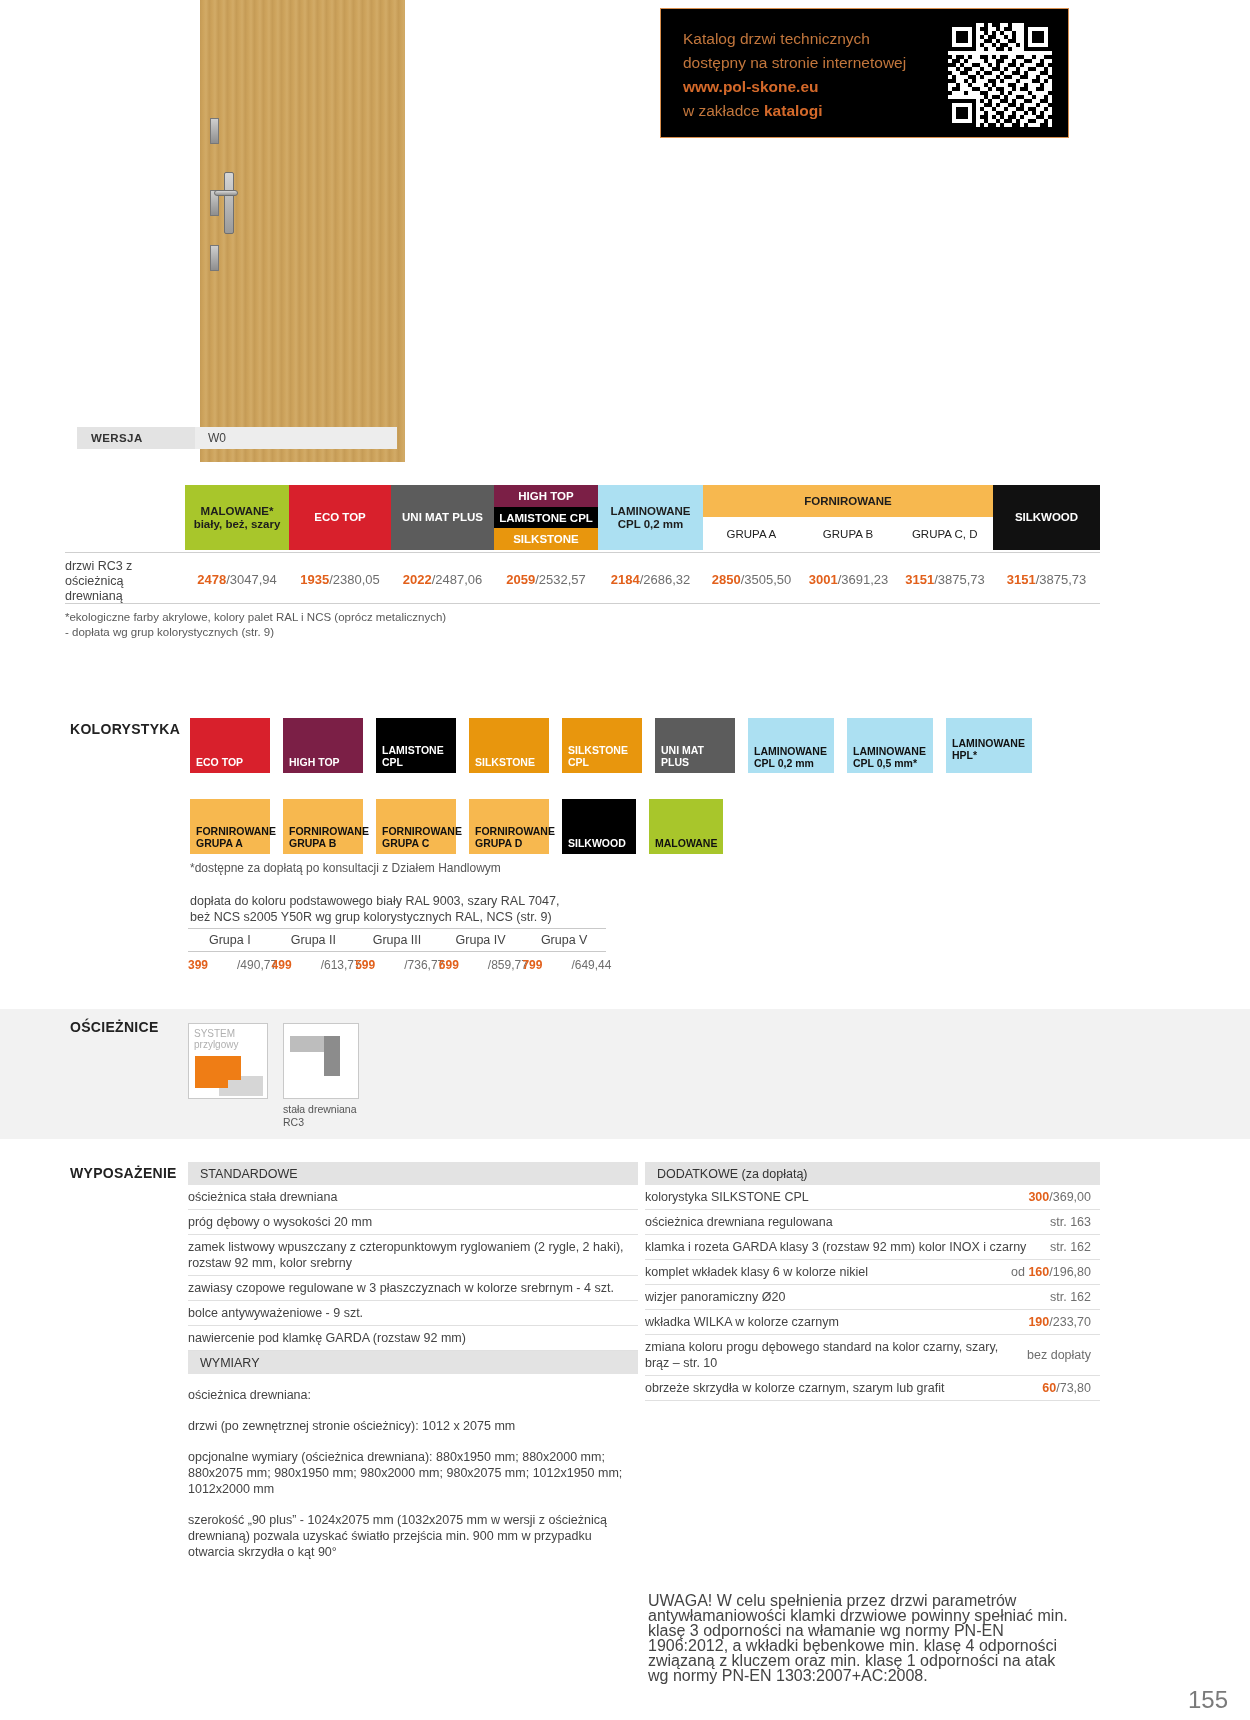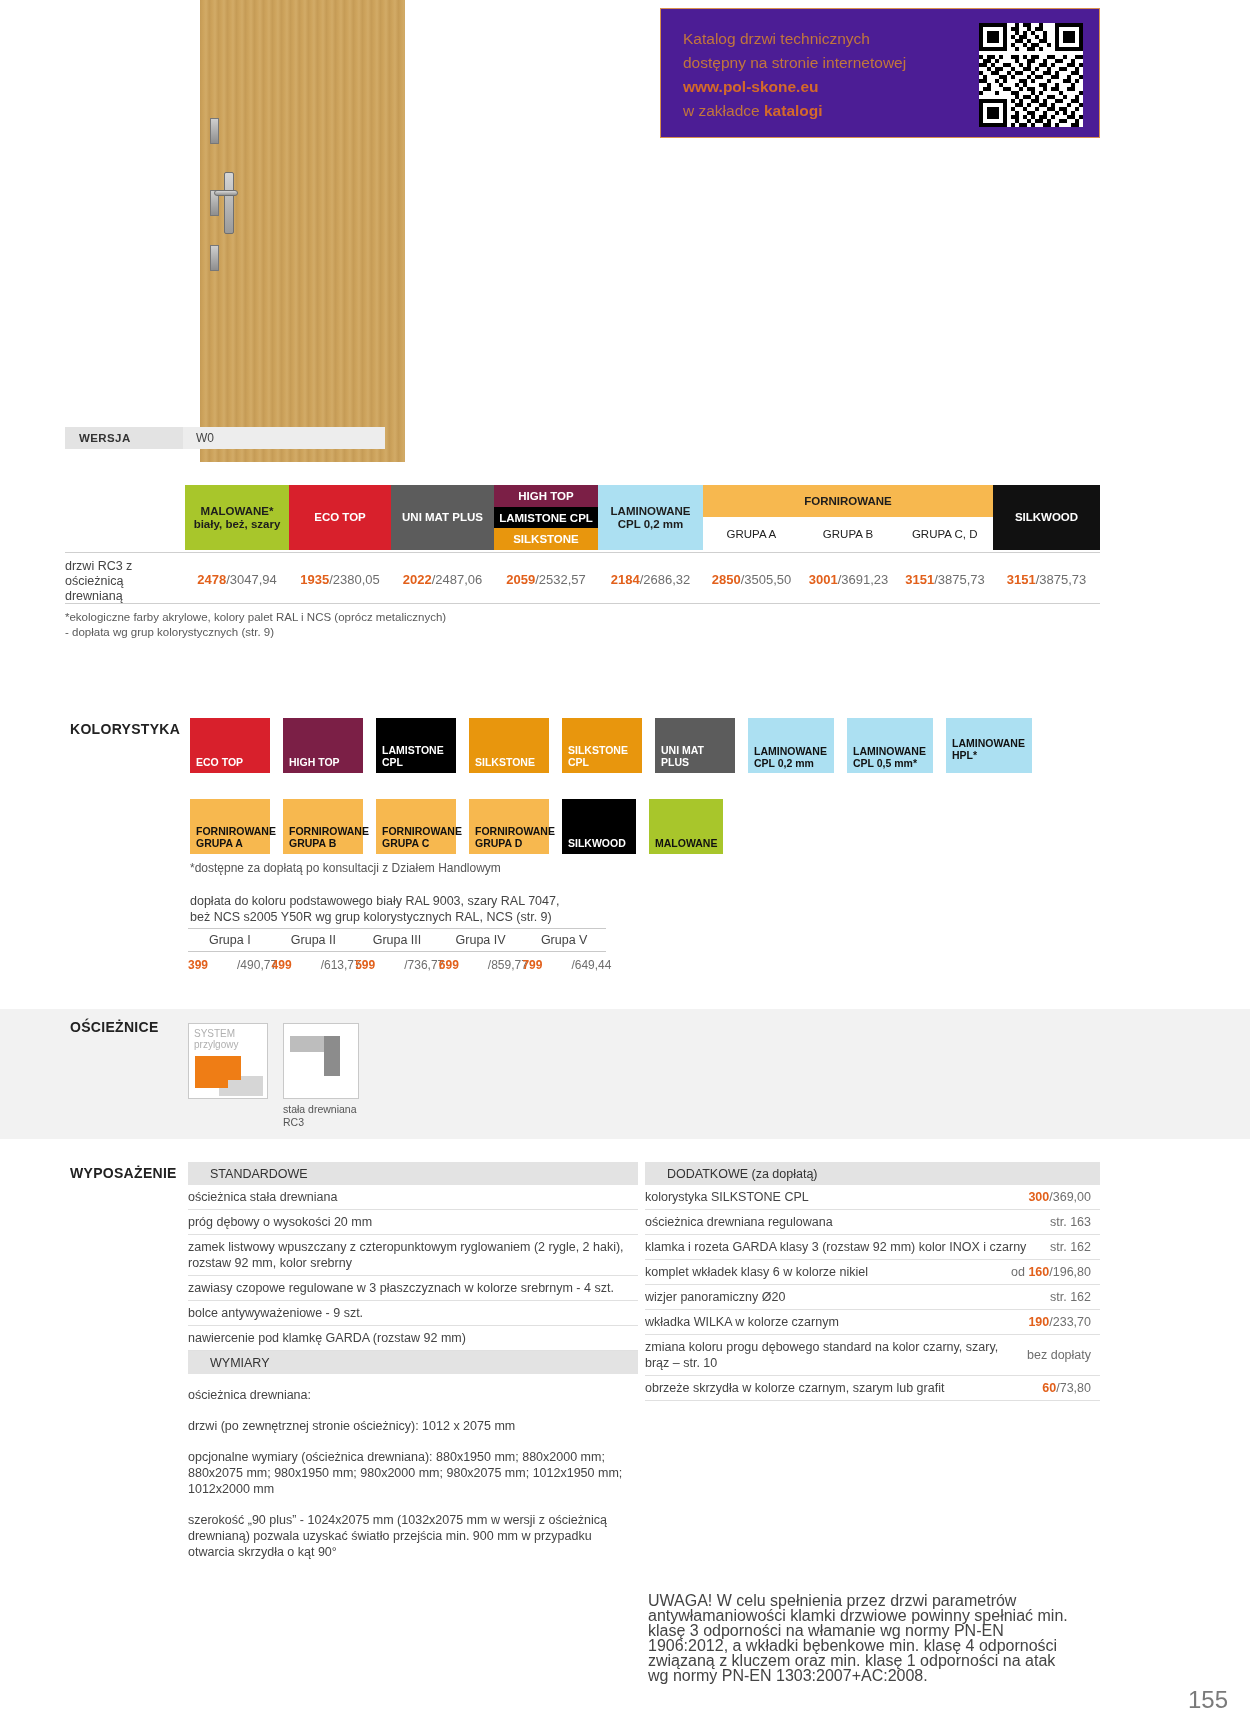"Katalog drzwi technicznych" .qrbox { background: #4c1d95 -> #000000; width: 440px -> 409px }
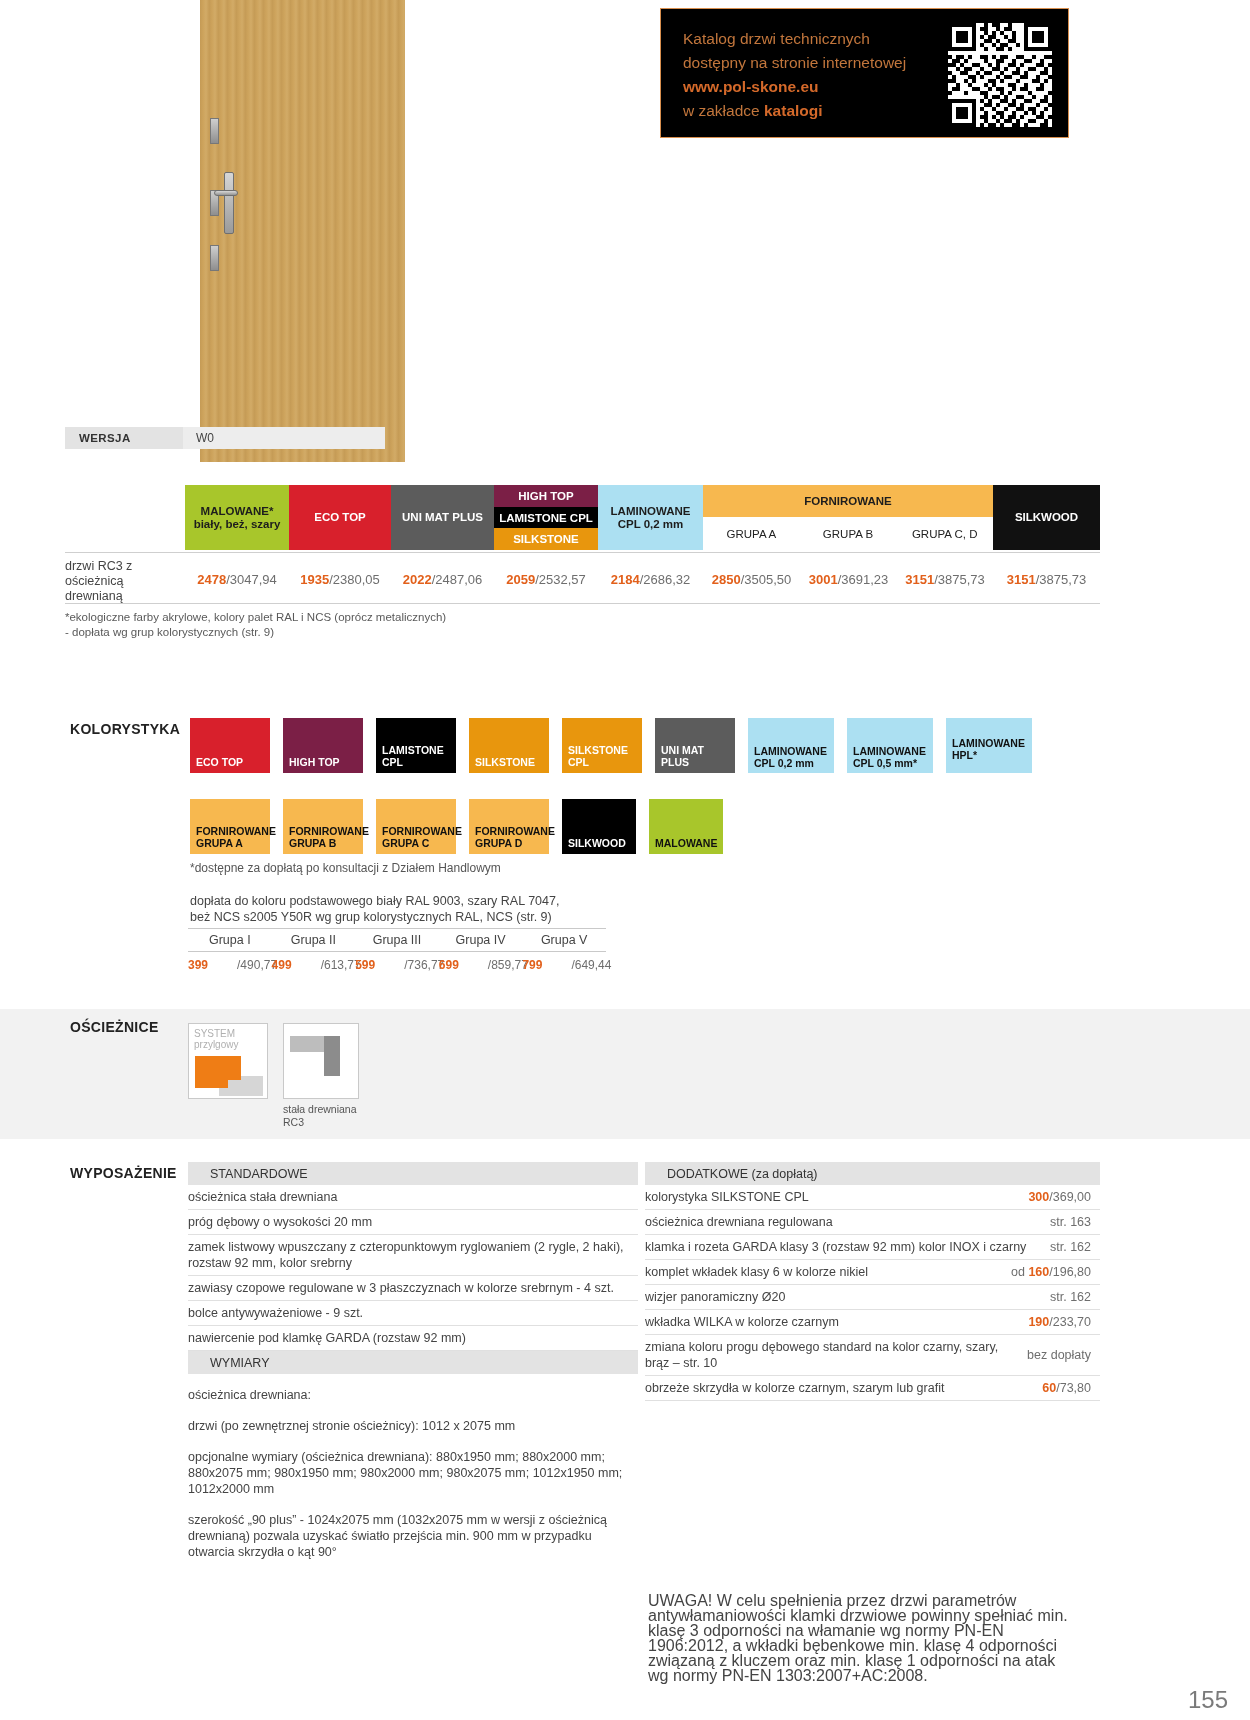"WERSJA" .wersja-row { left: 65px -> 77px }
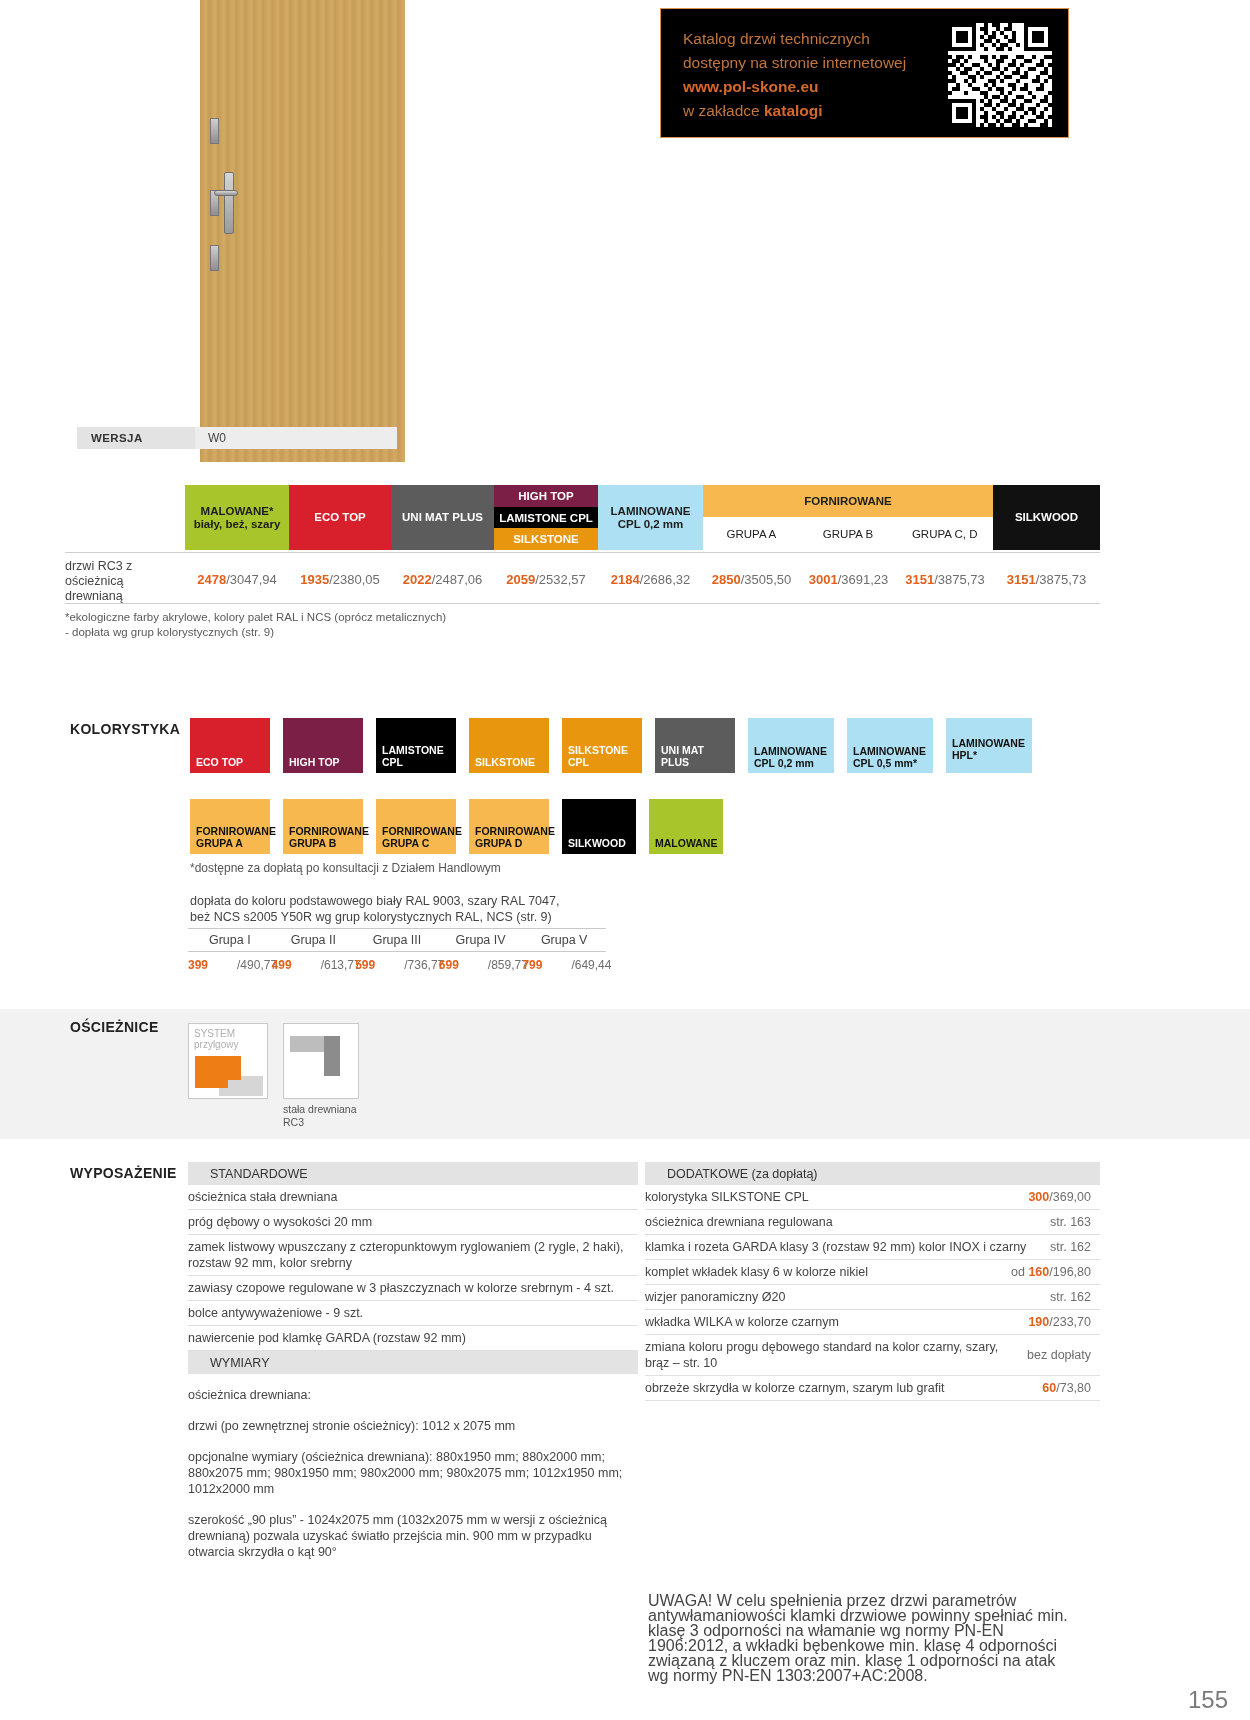"STANDARDOWE" .sec-head { padding-left: 22px -> 12px }
